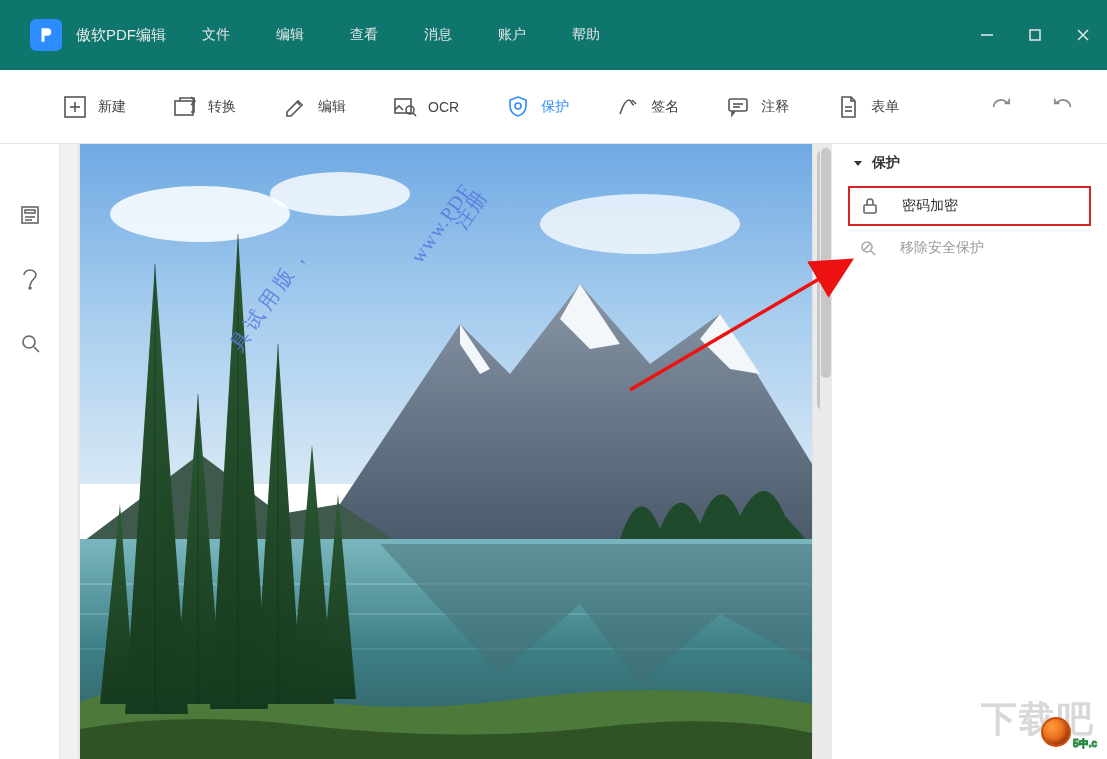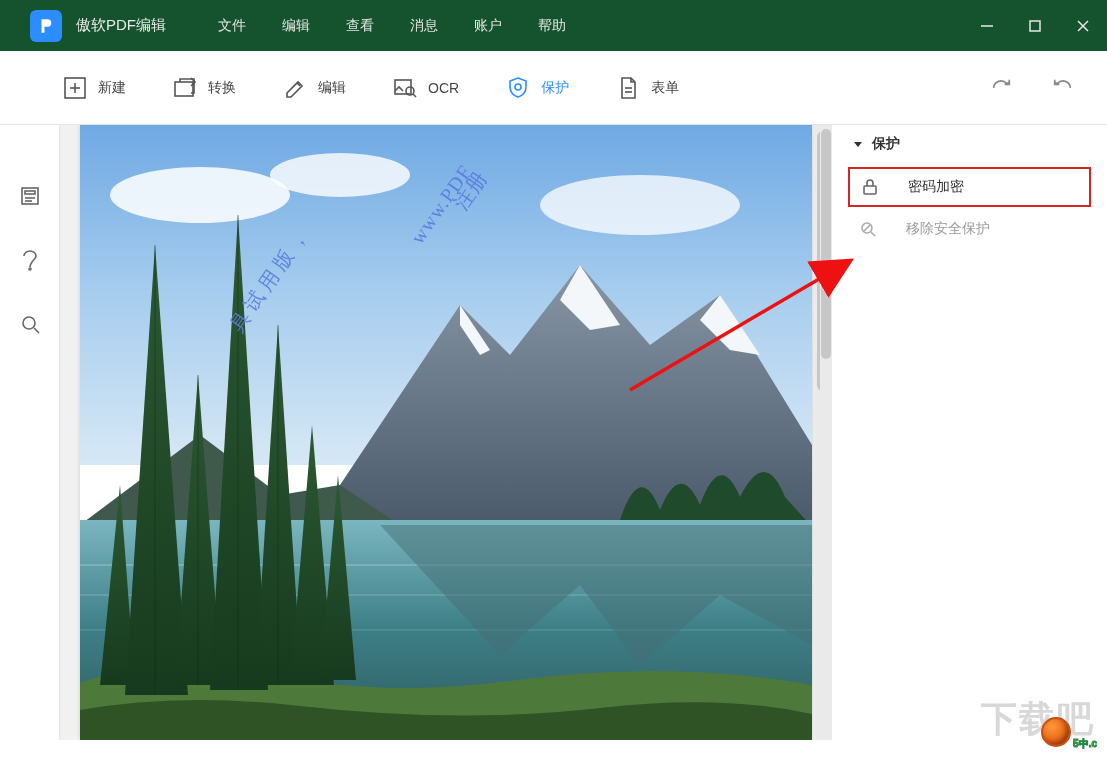"傲软PDF编辑" .titlebar { background: #14532d -> #0f766e; height: 51px -> 70px }
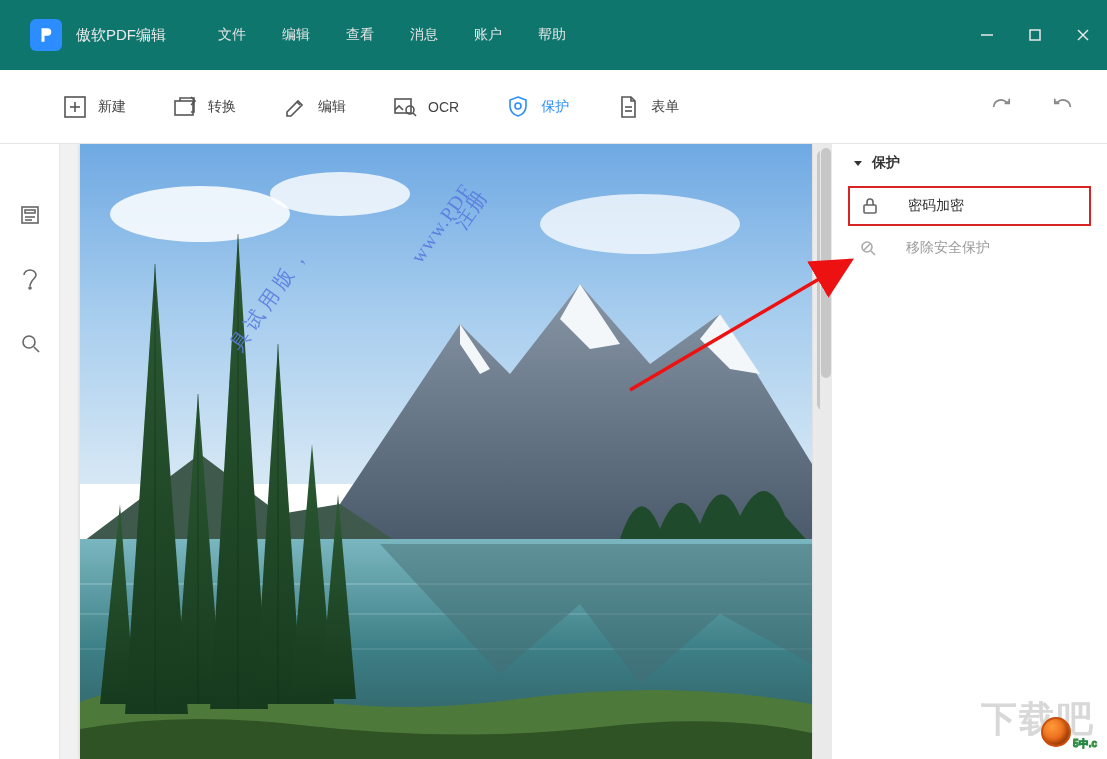"文件" .menu { gap: 36px -> 46px; margin-left: 52px -> 36px }
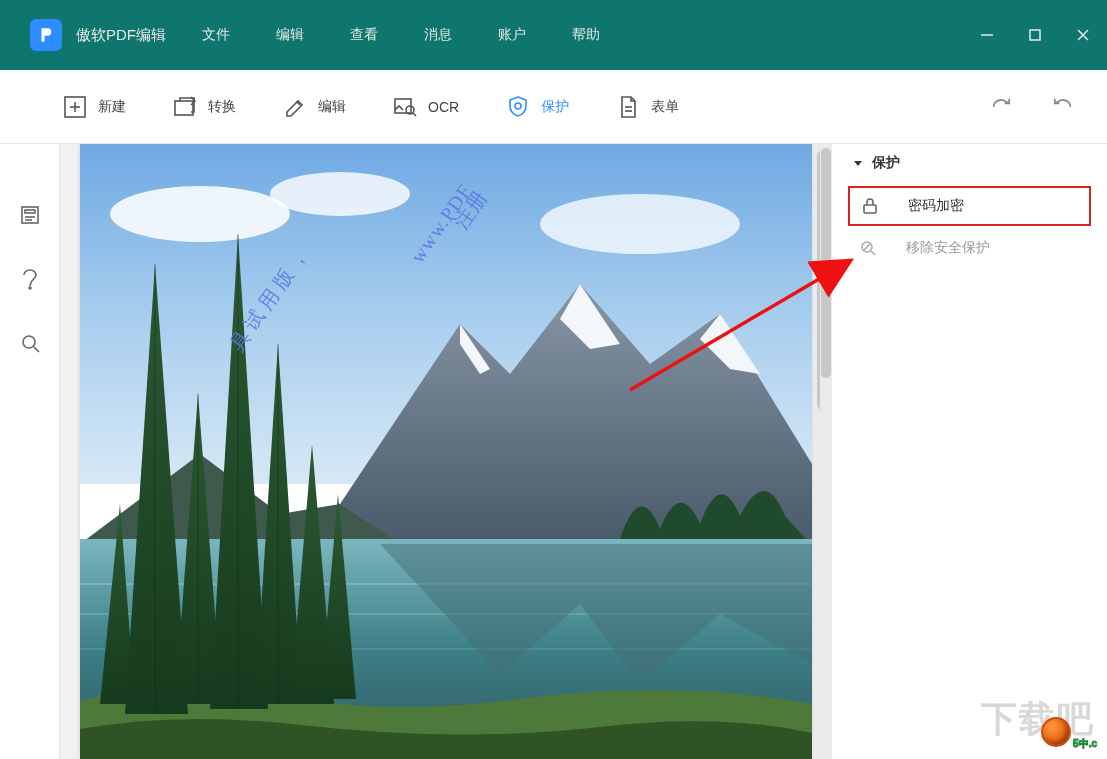"签名" div.tool { html: none -> <div> <svg> <path></path> <path></path> </svg> <span>签名</span> </div> }
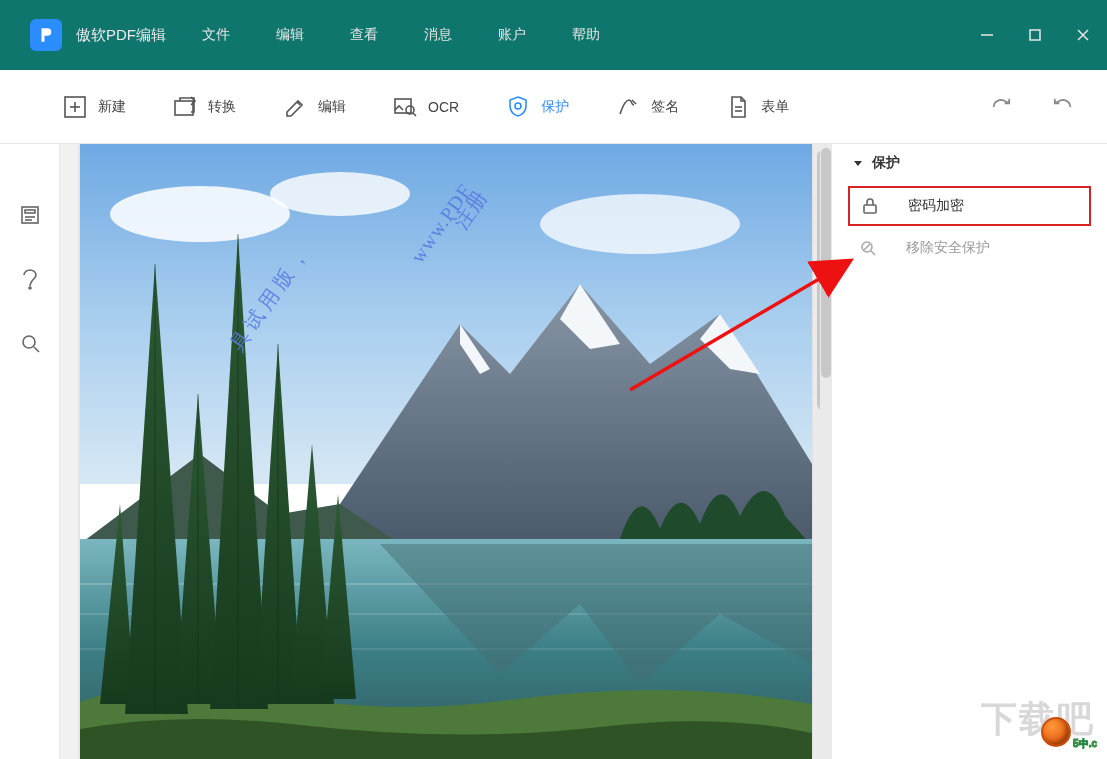"注释" div.tool { html: none -> <div> <svg> <rect></rect> <path></path> <line></line> <line></line> </svg> <span>注释</span> </div> }
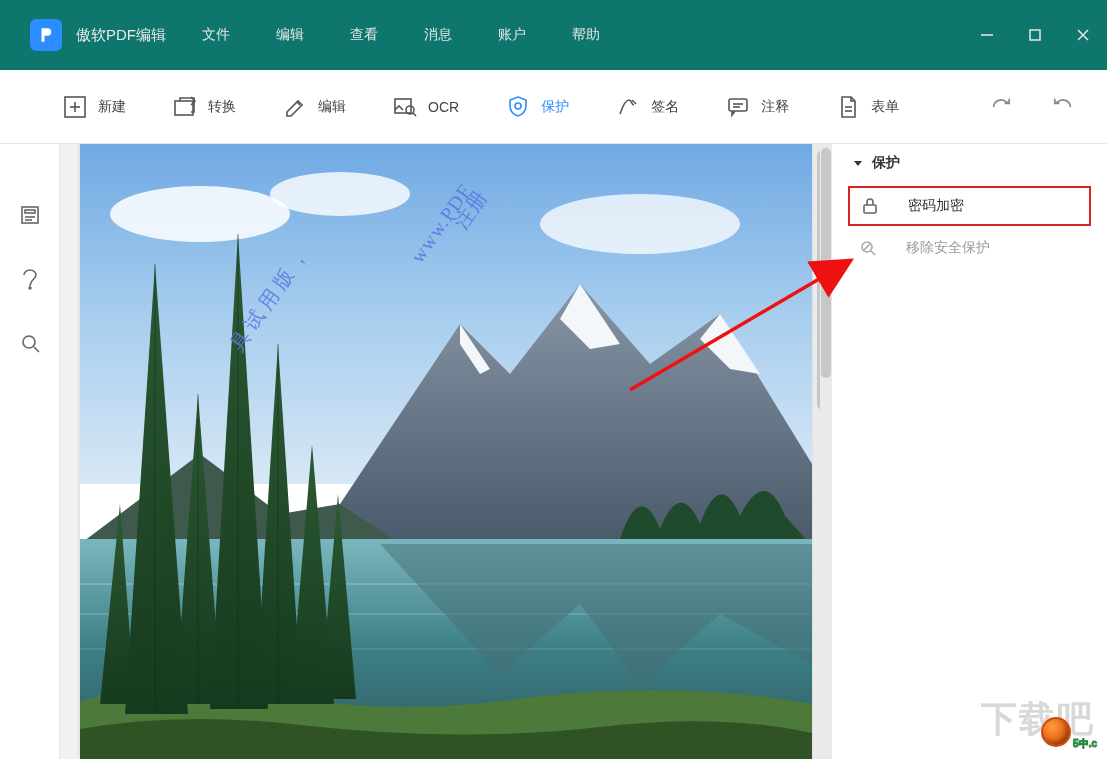"密码加密" .panel-item { gap: 28px -> 22px }
